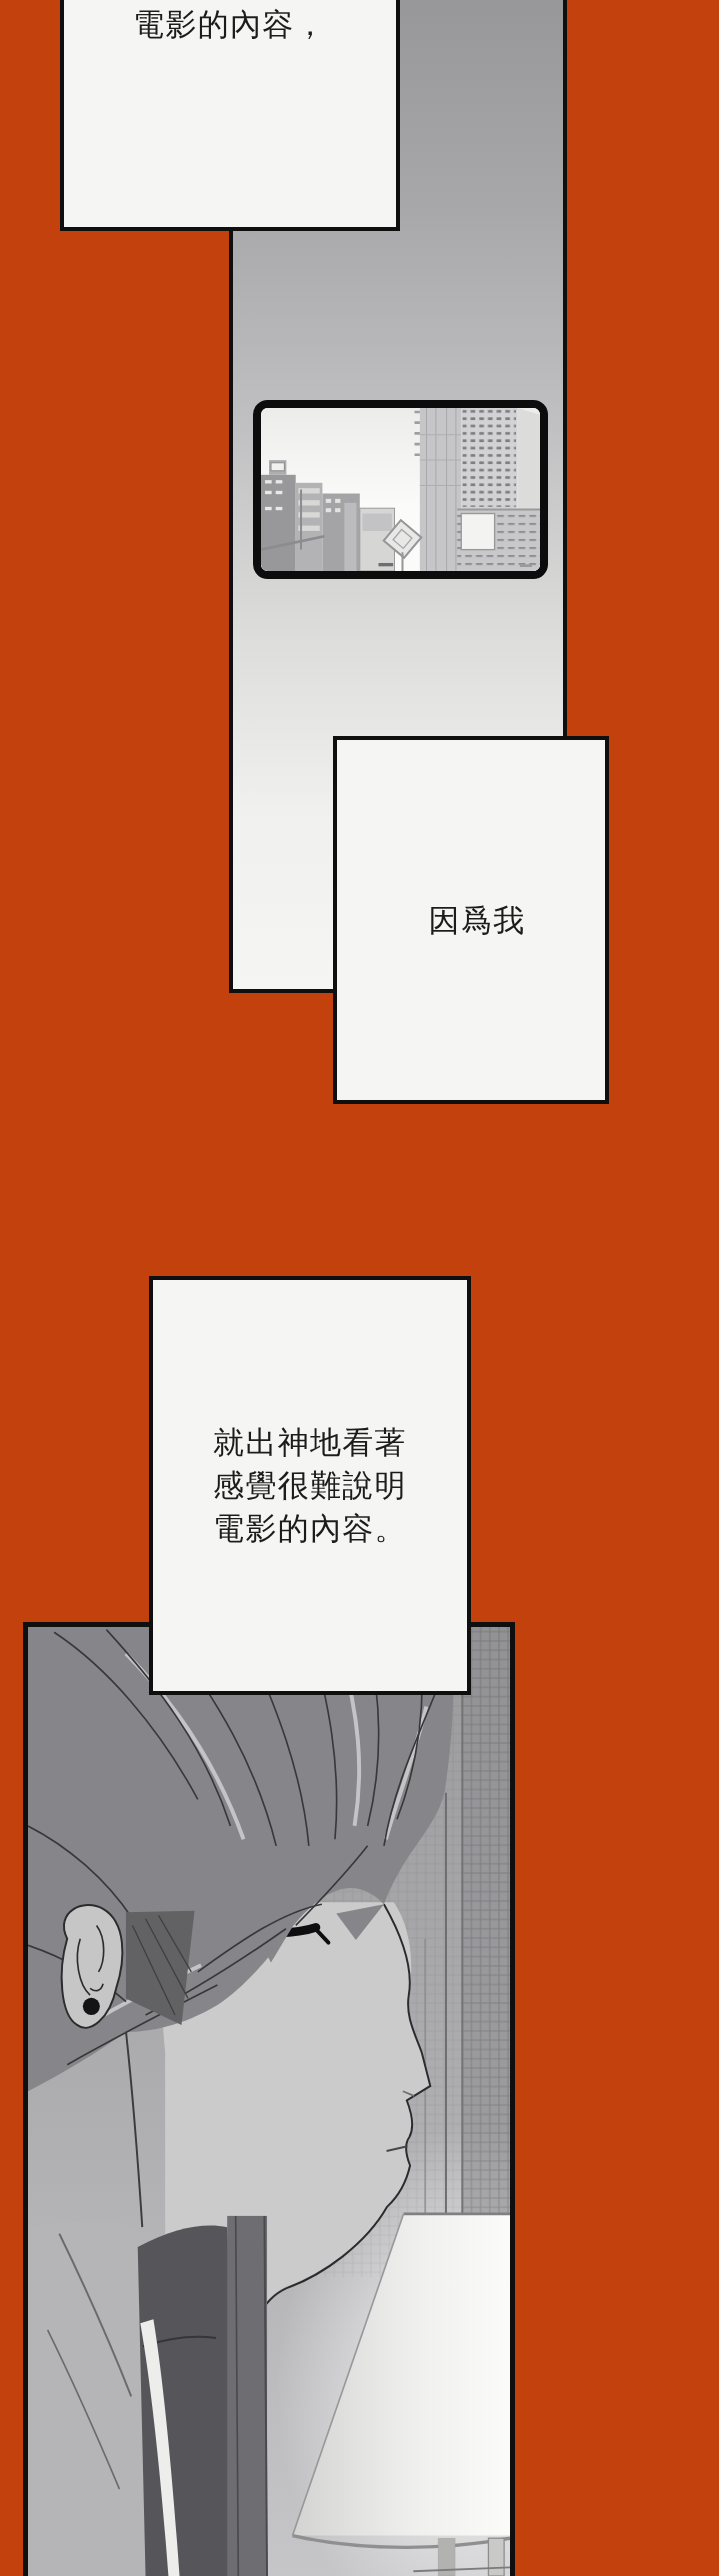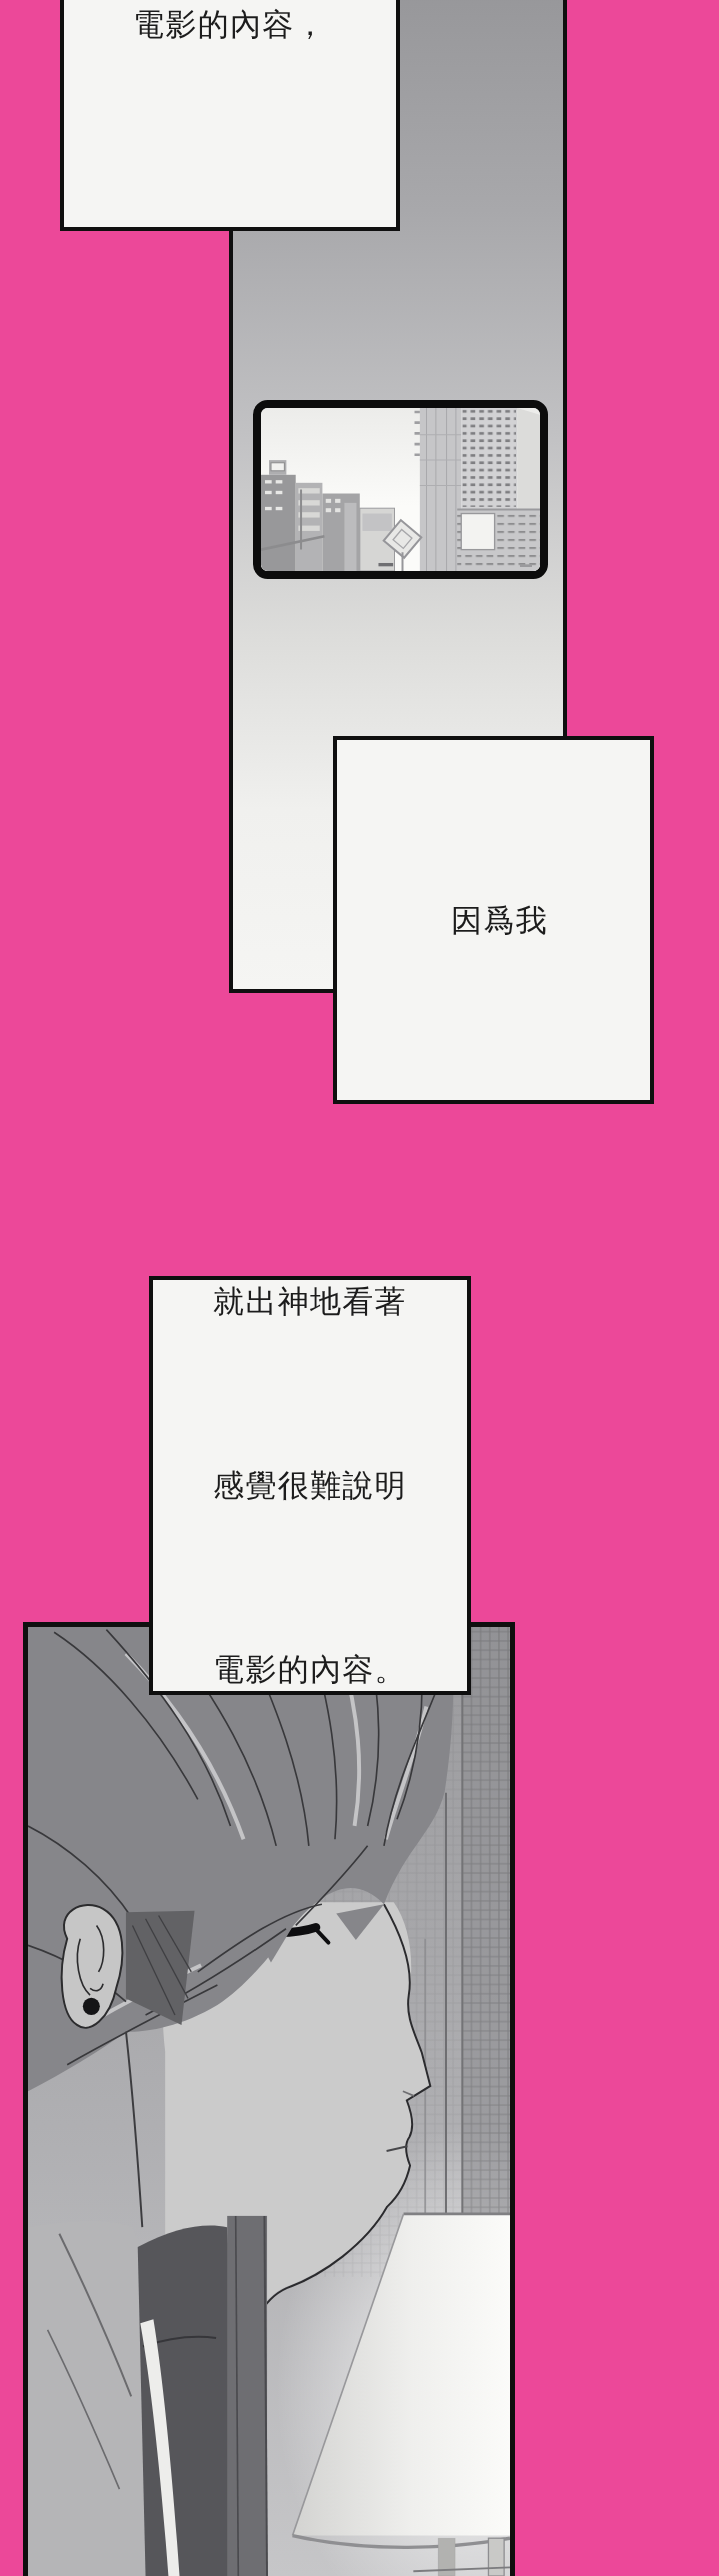"電影的內容，" #canvas { background: #ec4899 -> #c2410c }
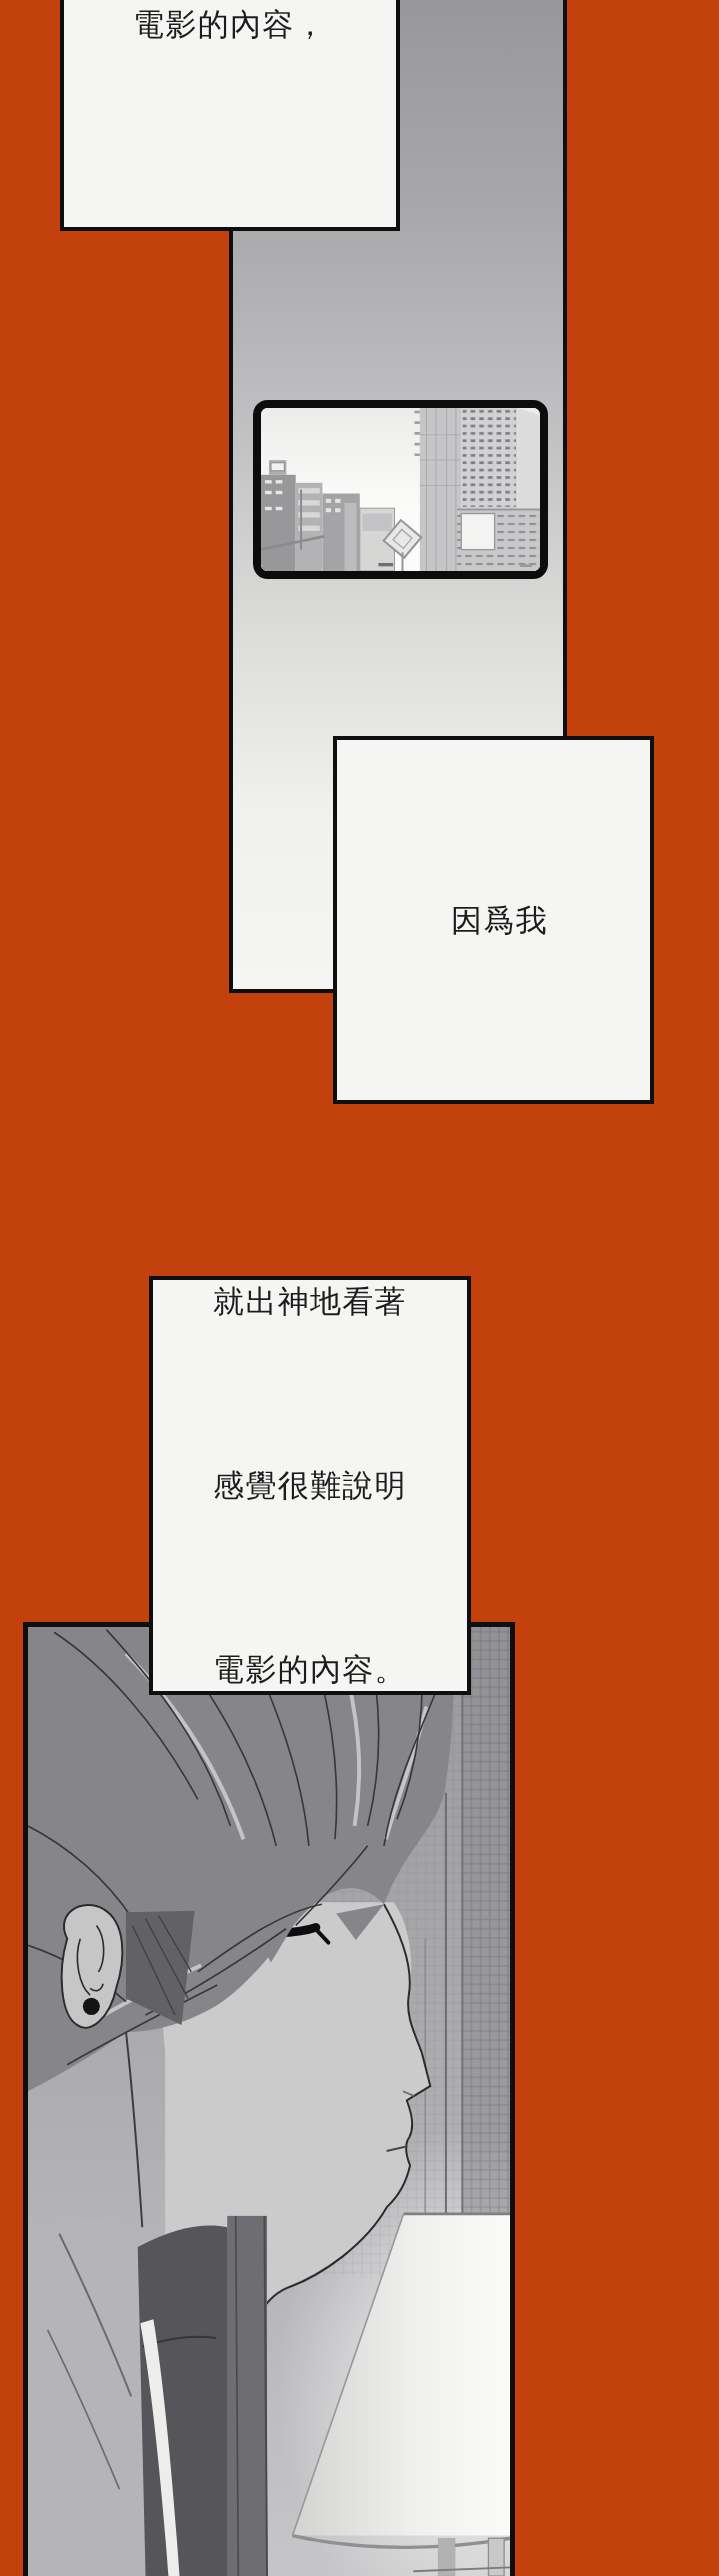"因爲我" .cap-mid { width: 321px -> 276px }
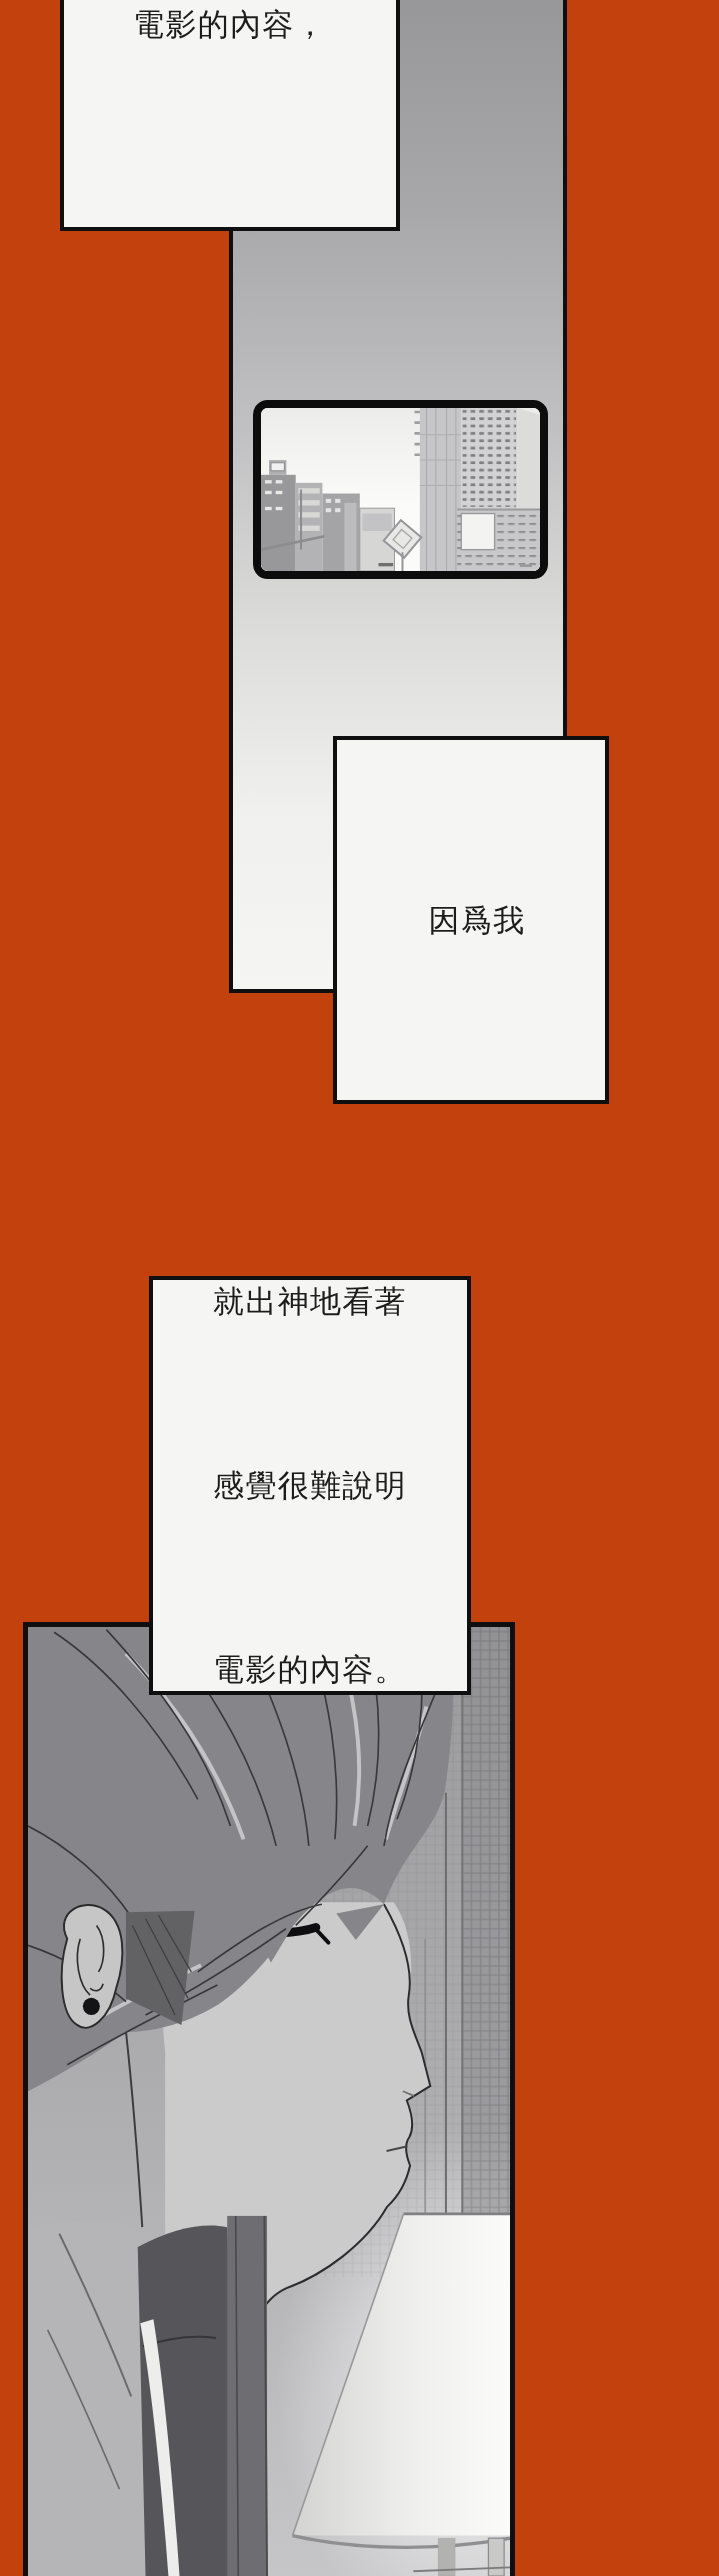"就出神地看著" .cap-bot { justify-content: space-between -> center }
